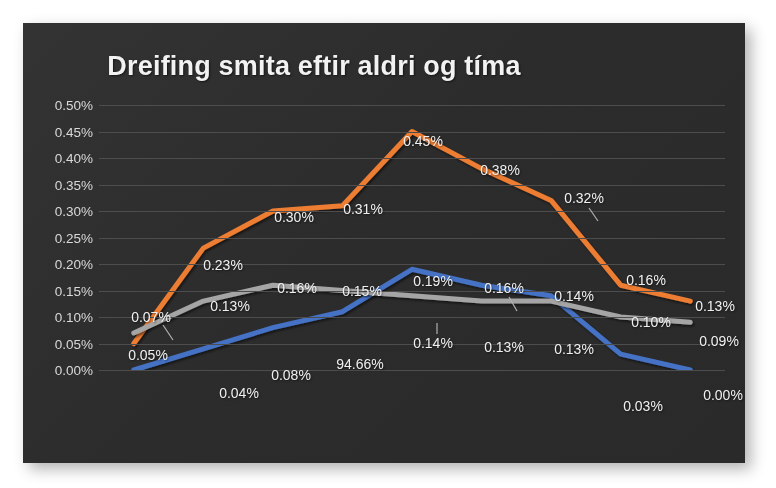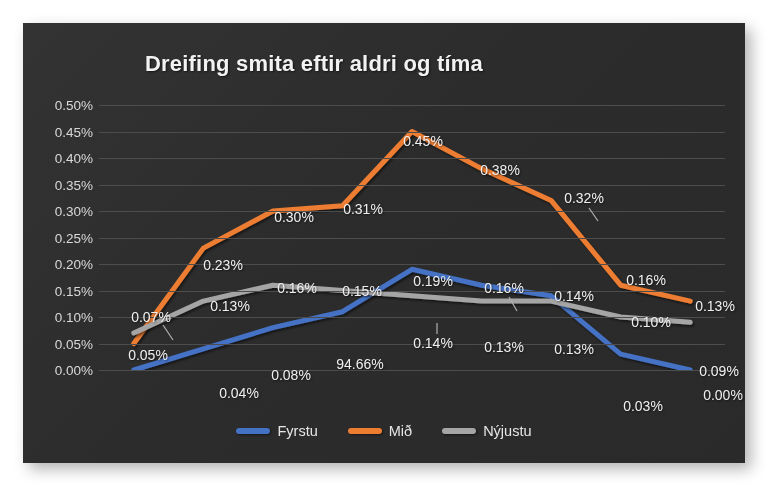"Dreifing smita eftir aldri og" #chart-title { font-size: 22px -> 27px }
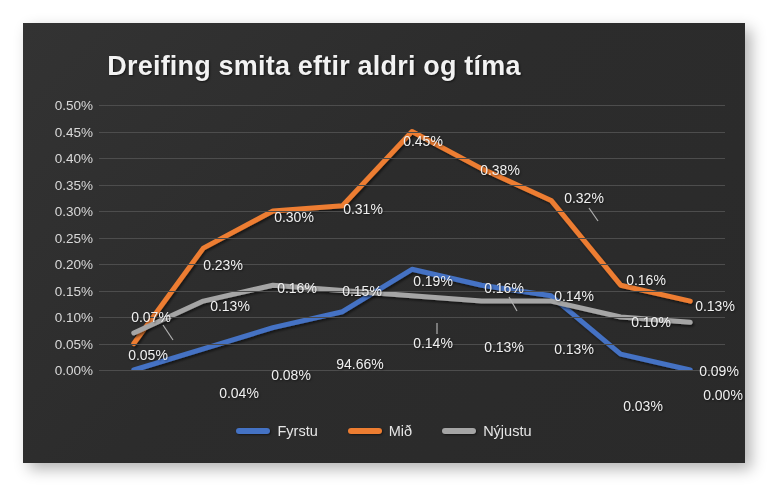"0.09%" div.datalabel { top: 348px -> 318px }
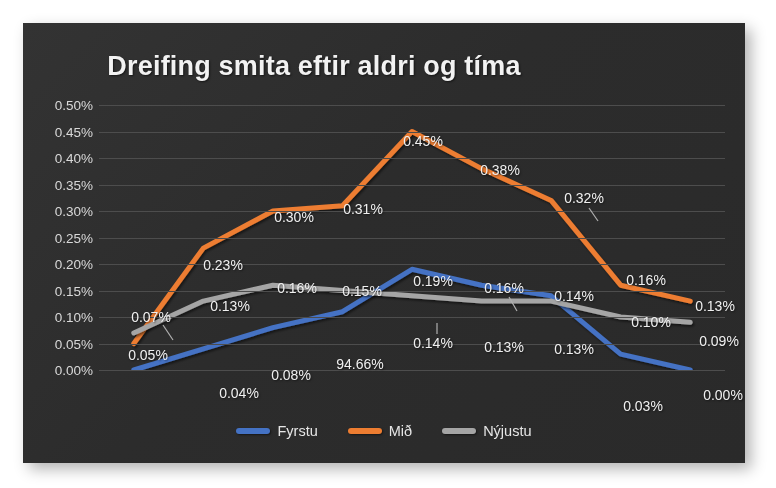"Fyrstu" div { html: <div> <div> <span></span> <span>Fyrstu</span> </div> <div> <span></span> <span>Mið</span> </div> <div> <span></span> <span>Nýjustu</span> </div> </div> -> none }
